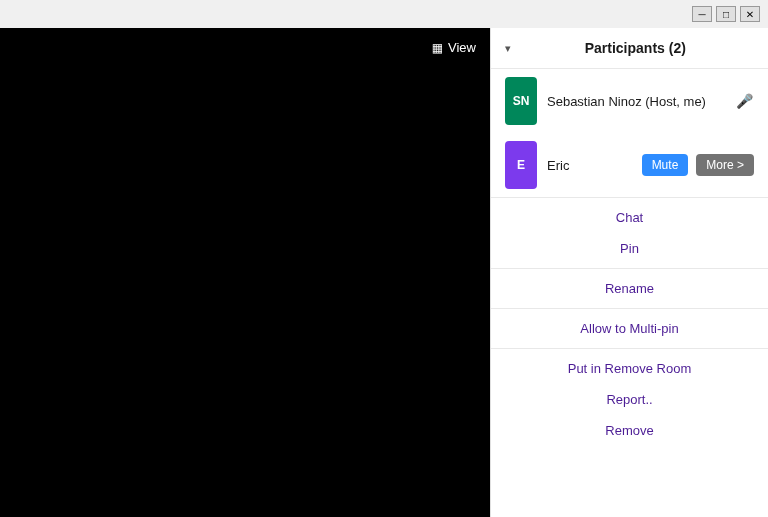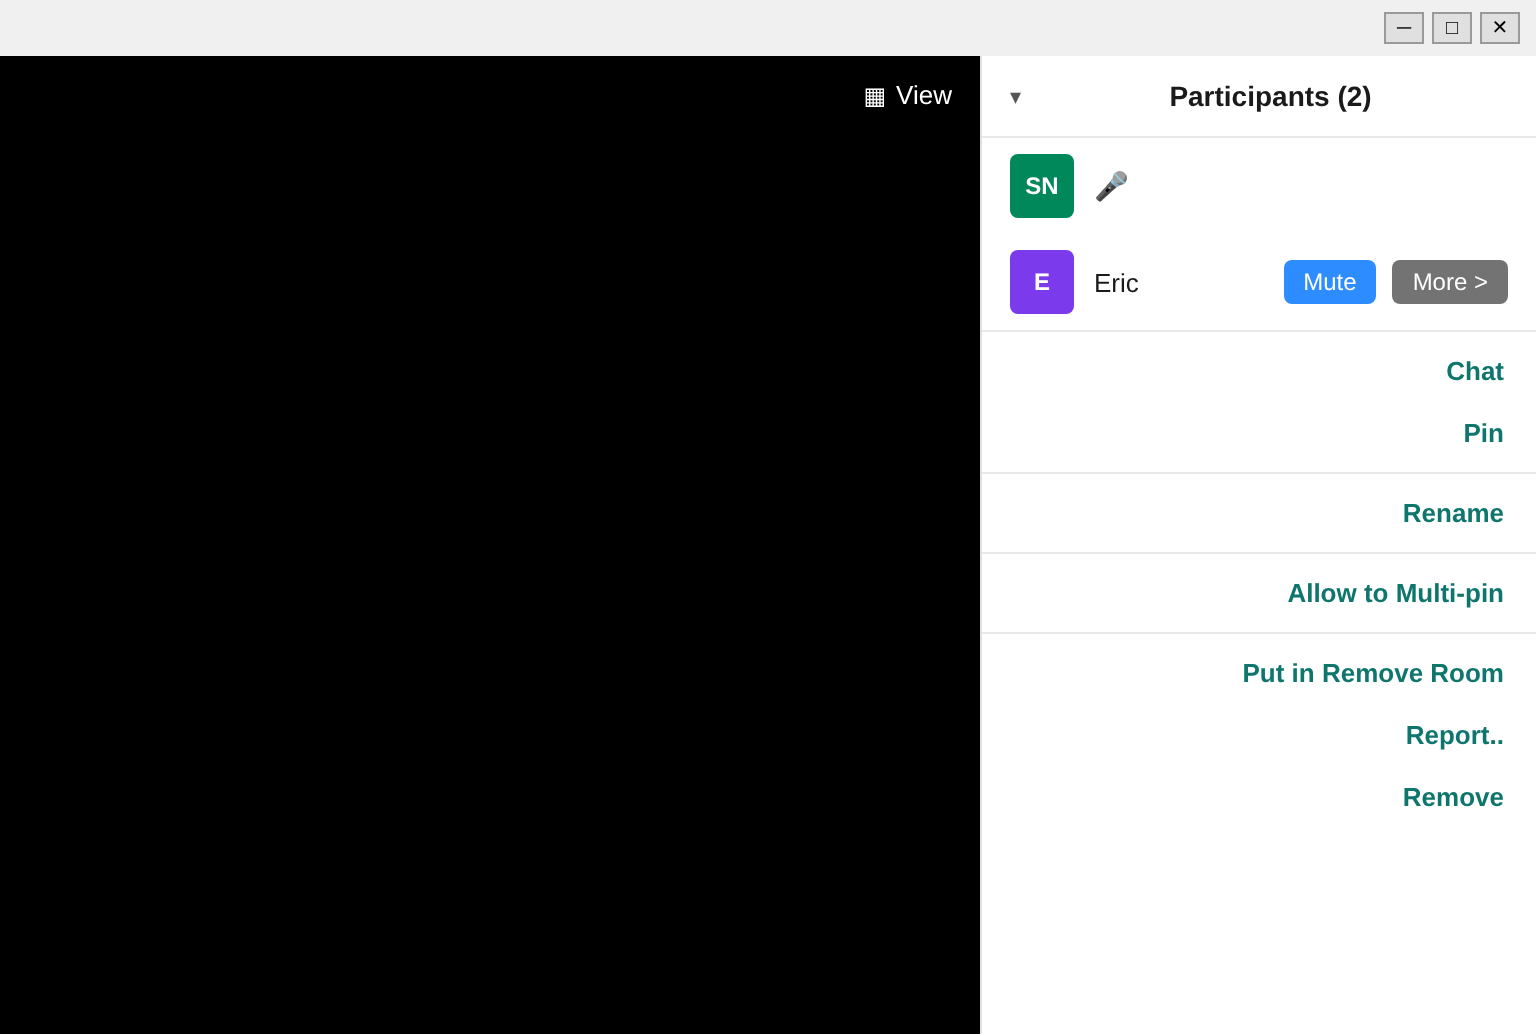"SN" .avatar { height: 32px -> 48px }
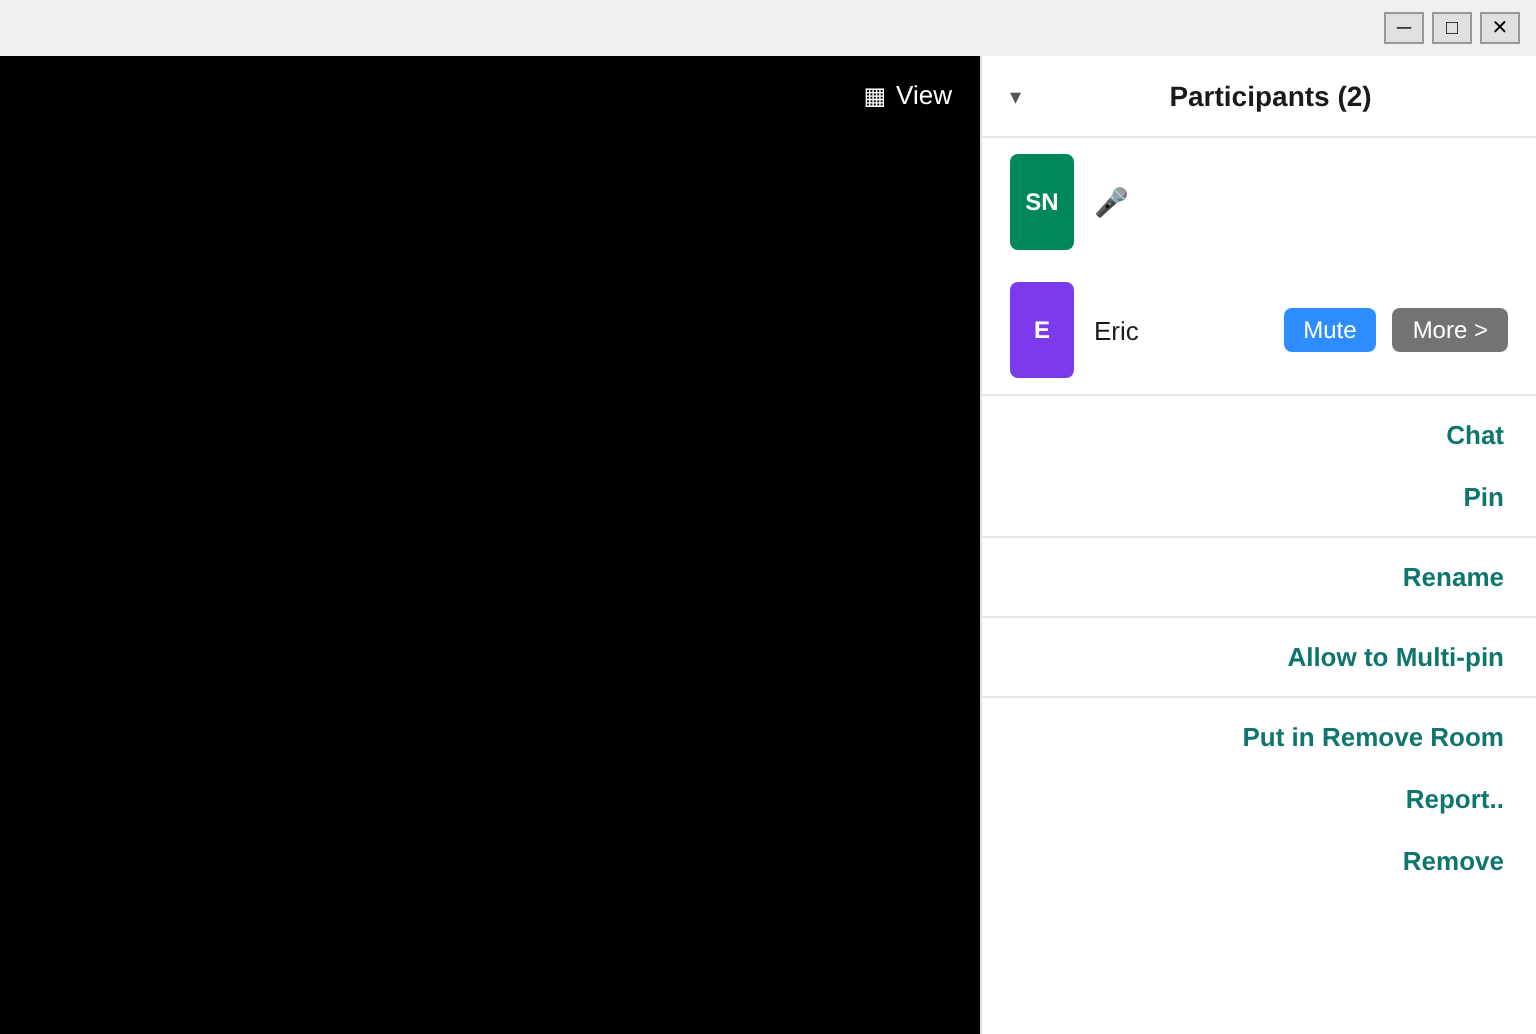"Sebastian Ninoz (Host, me)" span.participant-name { html: none -> <span>Sebastian Ninoz (Host, me)</span> }
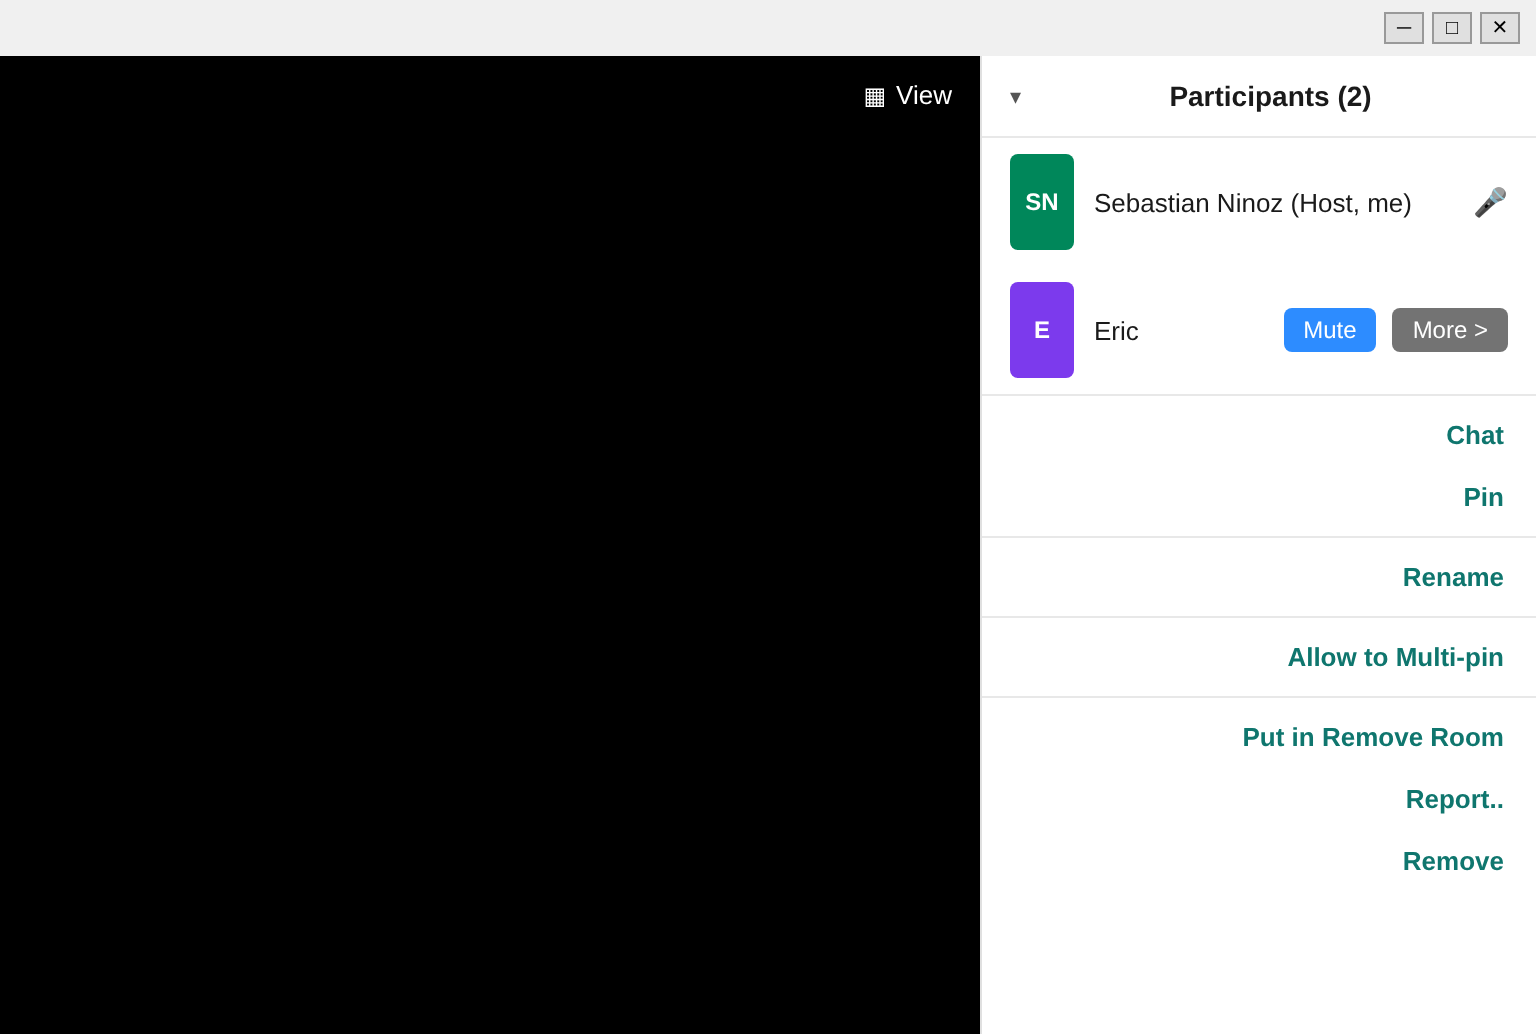"Chat" .menu-item { color: #0f766e -> #4c1d95; font-weight: bold -> none; text-align: right -> center }
